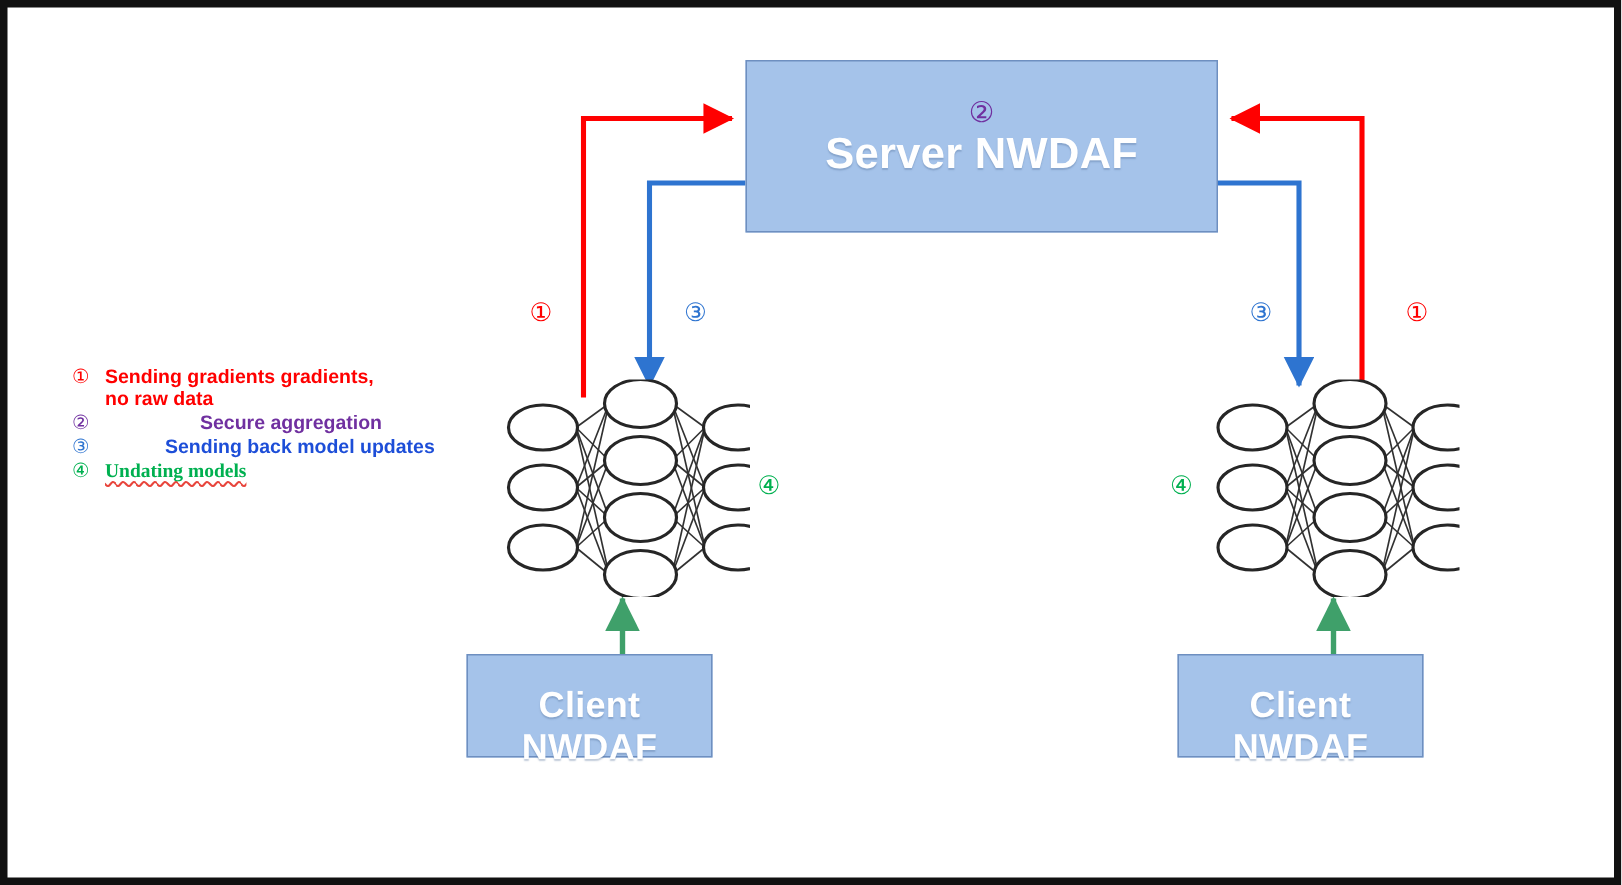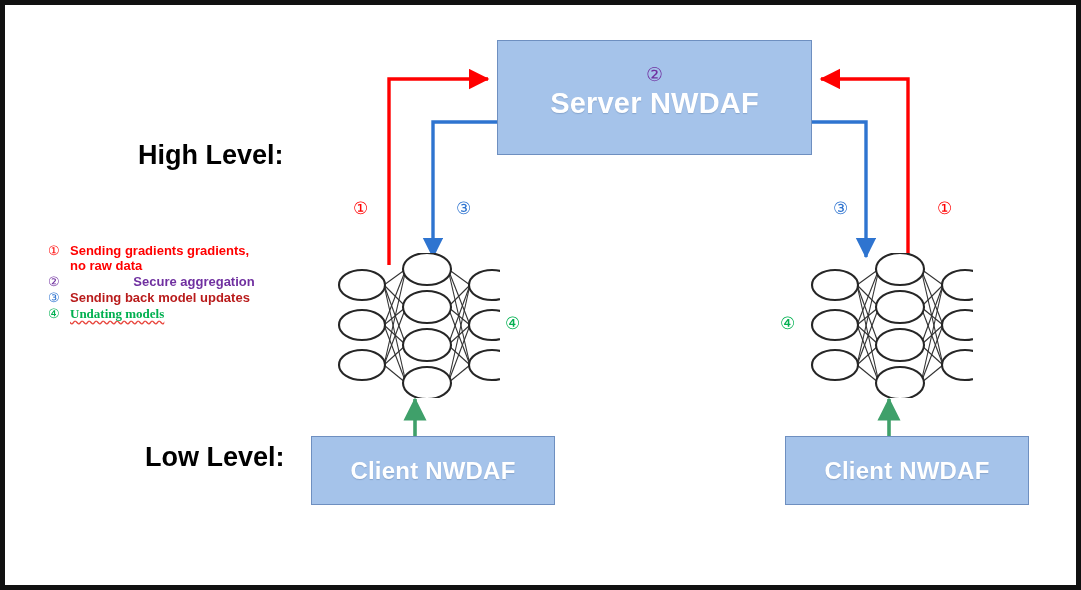"High Level:" div.section-label { html: <div>High Level:</div> -> none }
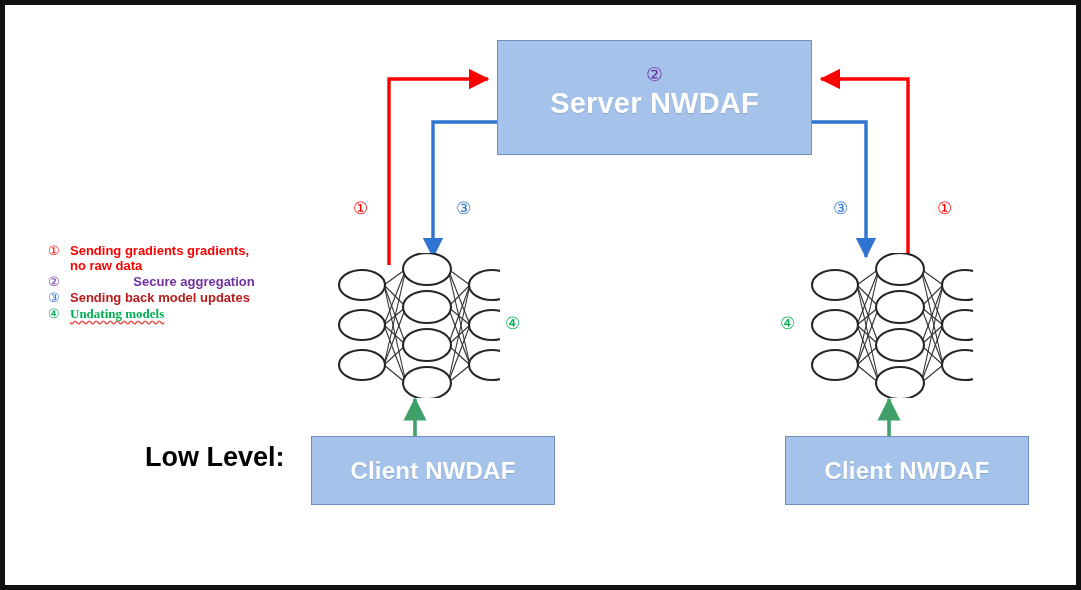"Sending back model updates" span.legend-text { color: #b91c1c -> #1d4ed8; margin-left: none -> 40px }
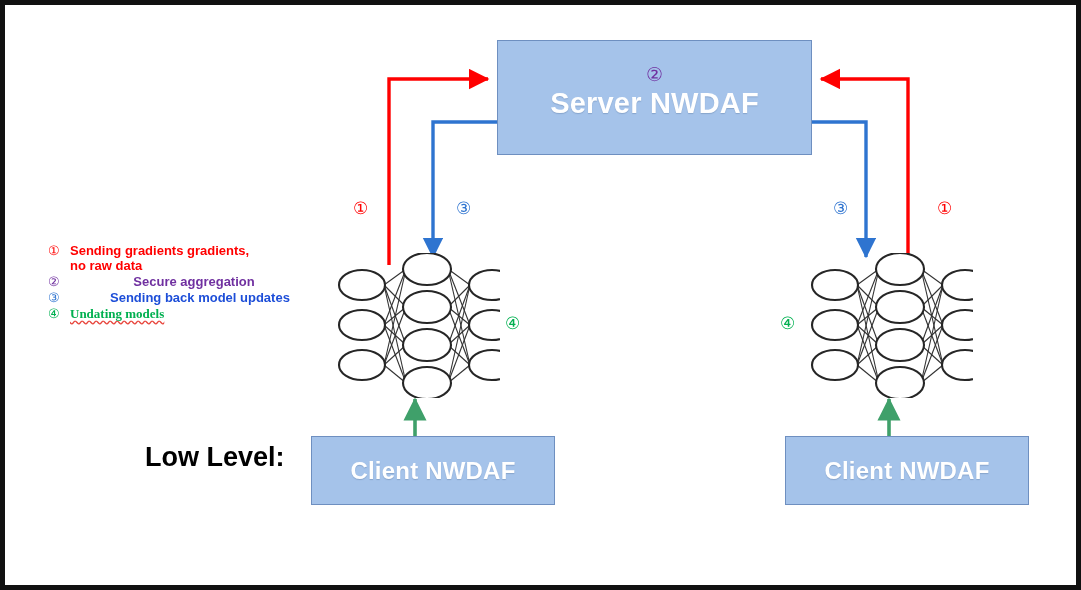"Low Level:" div.section-label { html: <div>Low Level:</div> -> none }
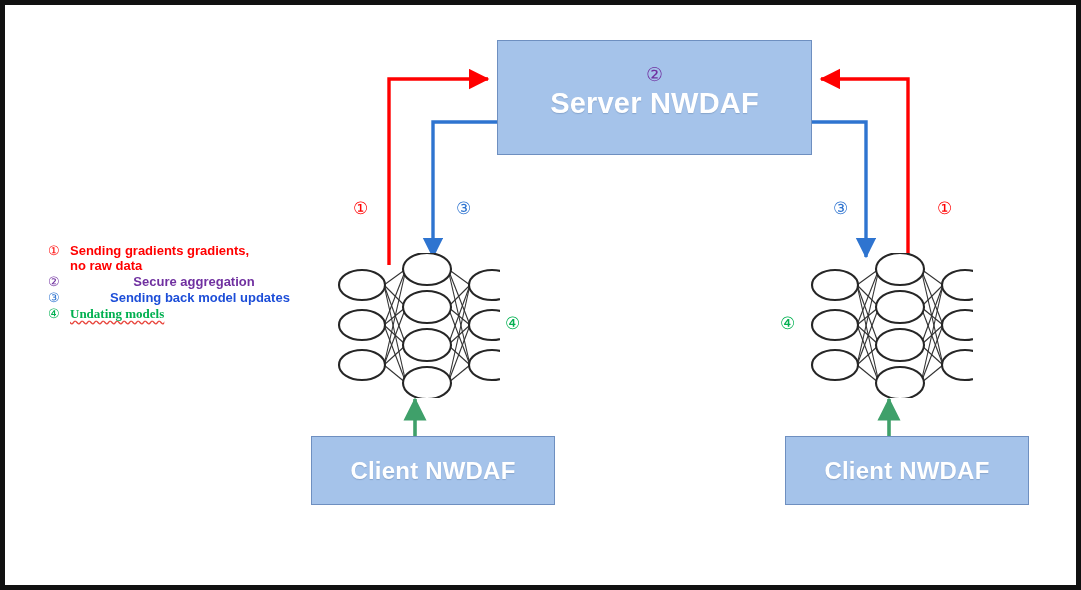"Client NWDAF" .client-box { width: 244px -> 164px }
